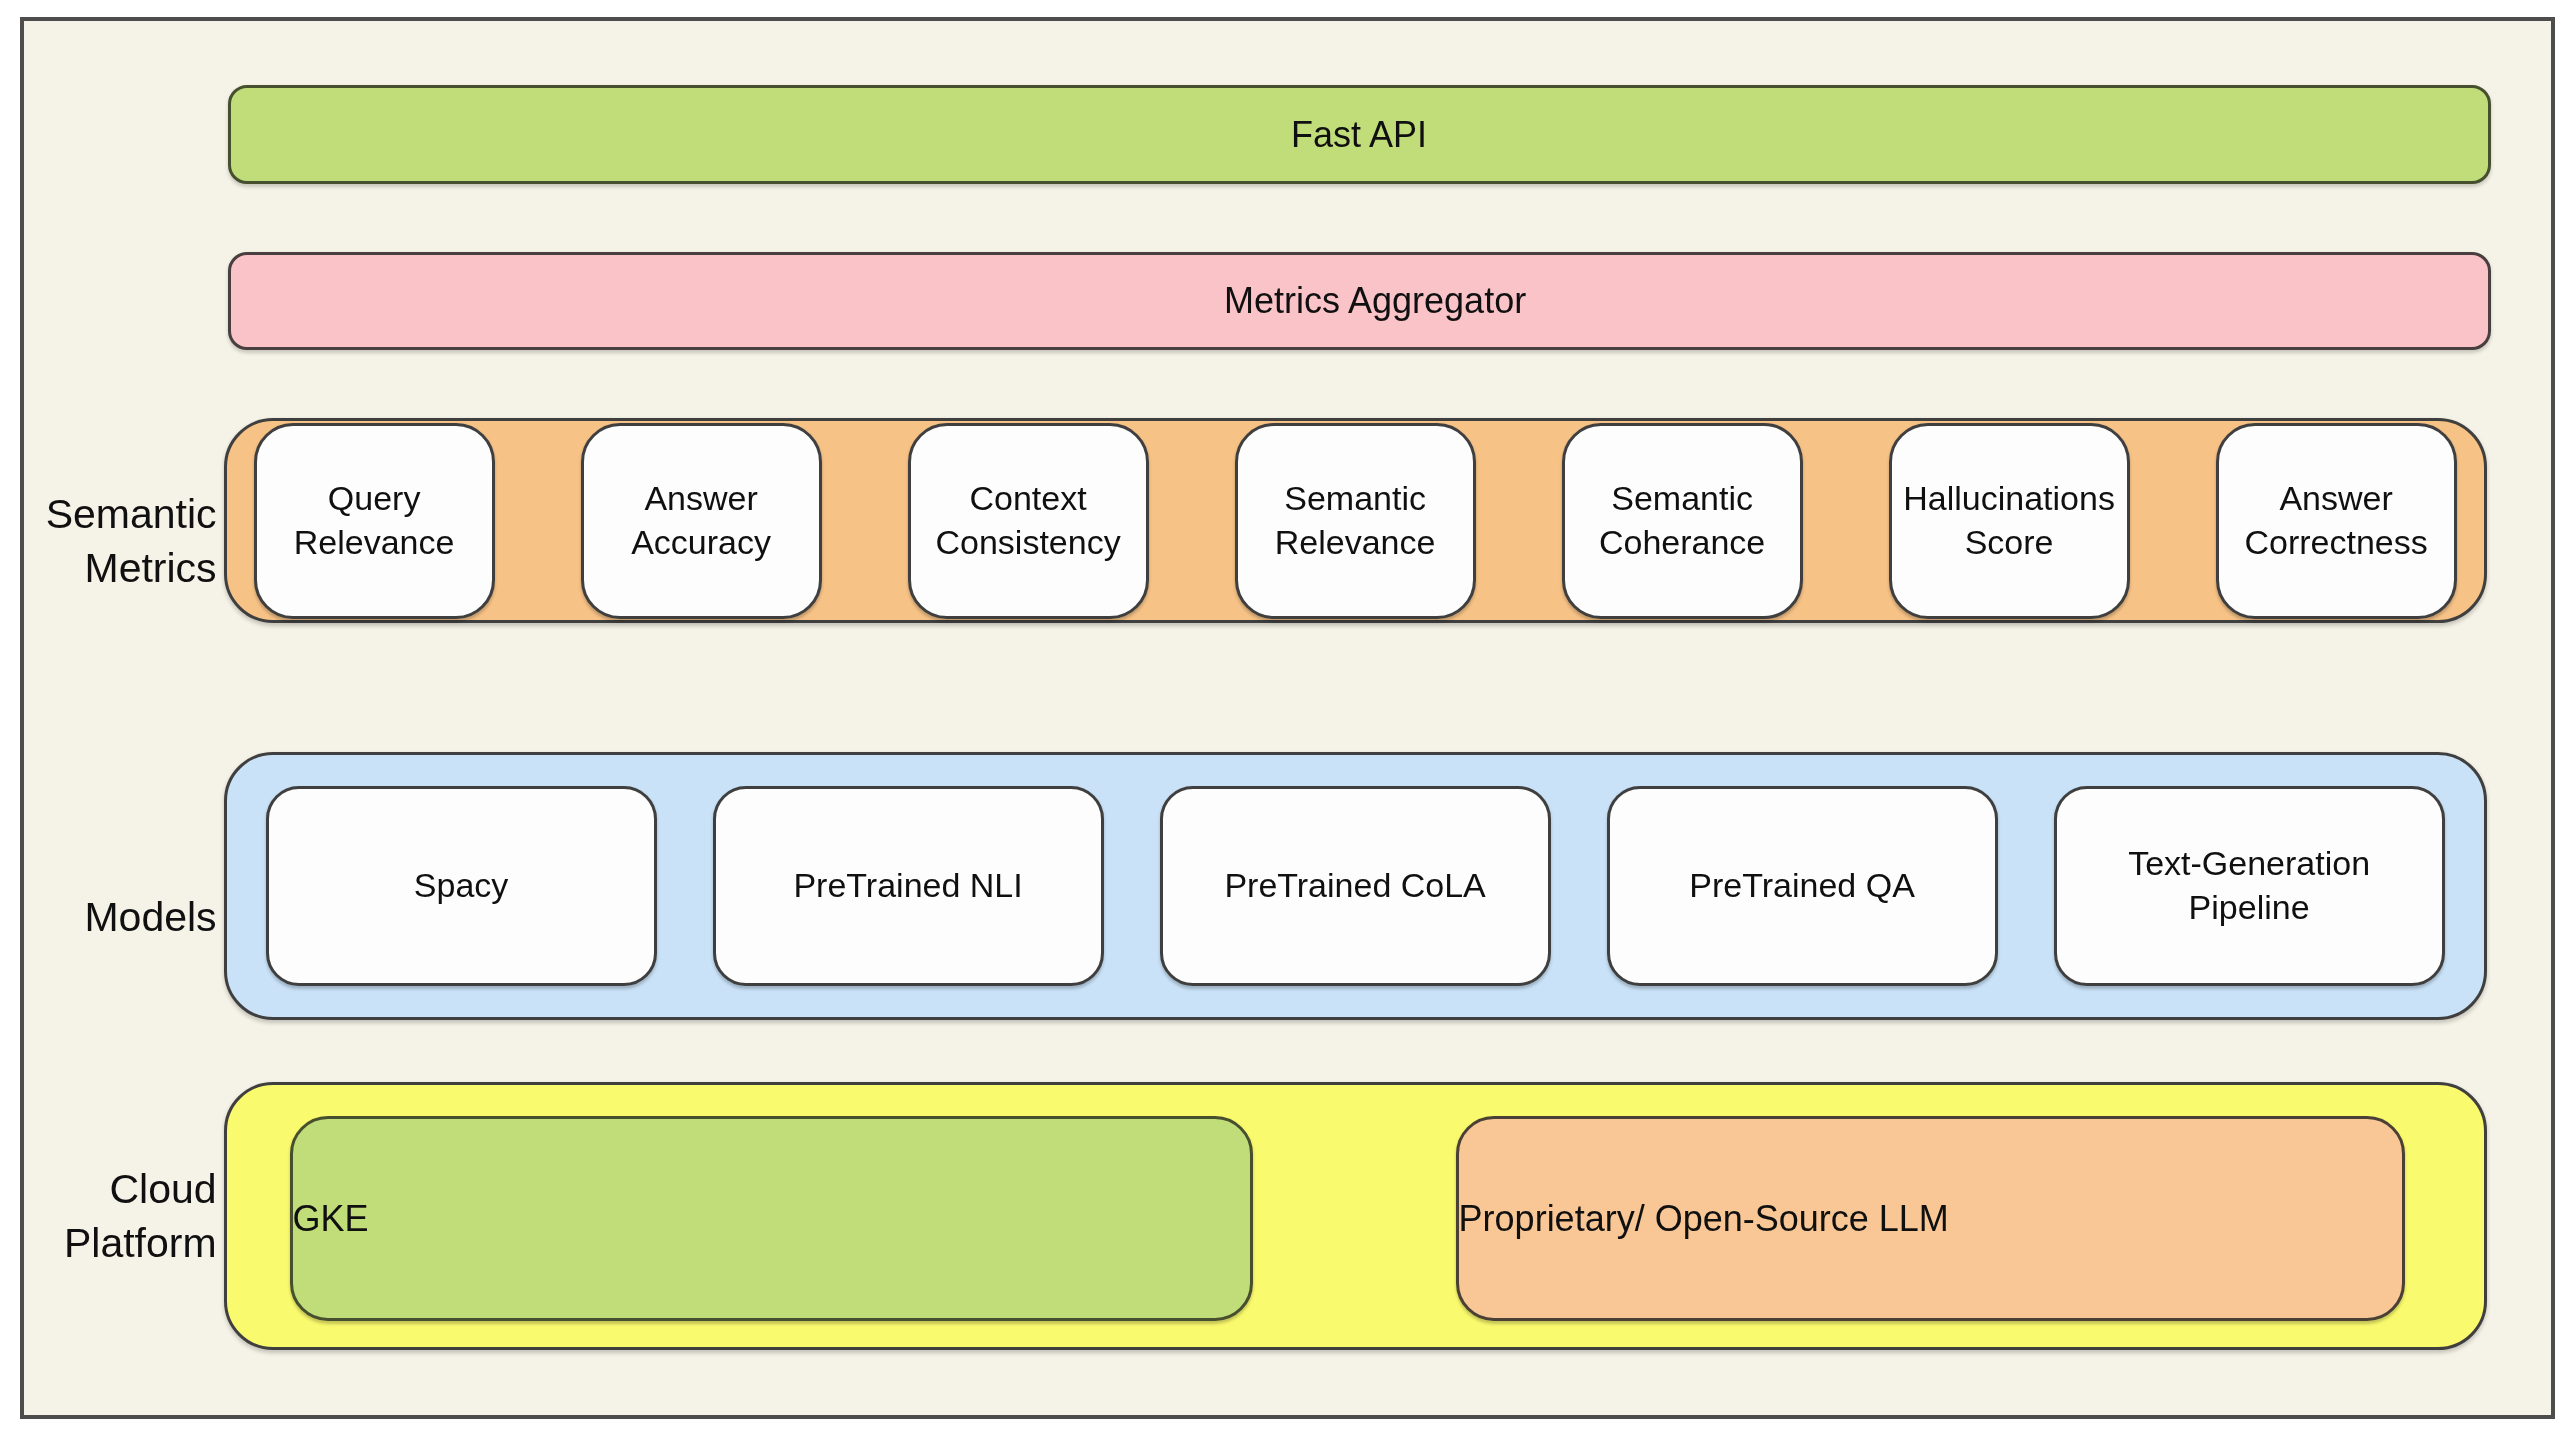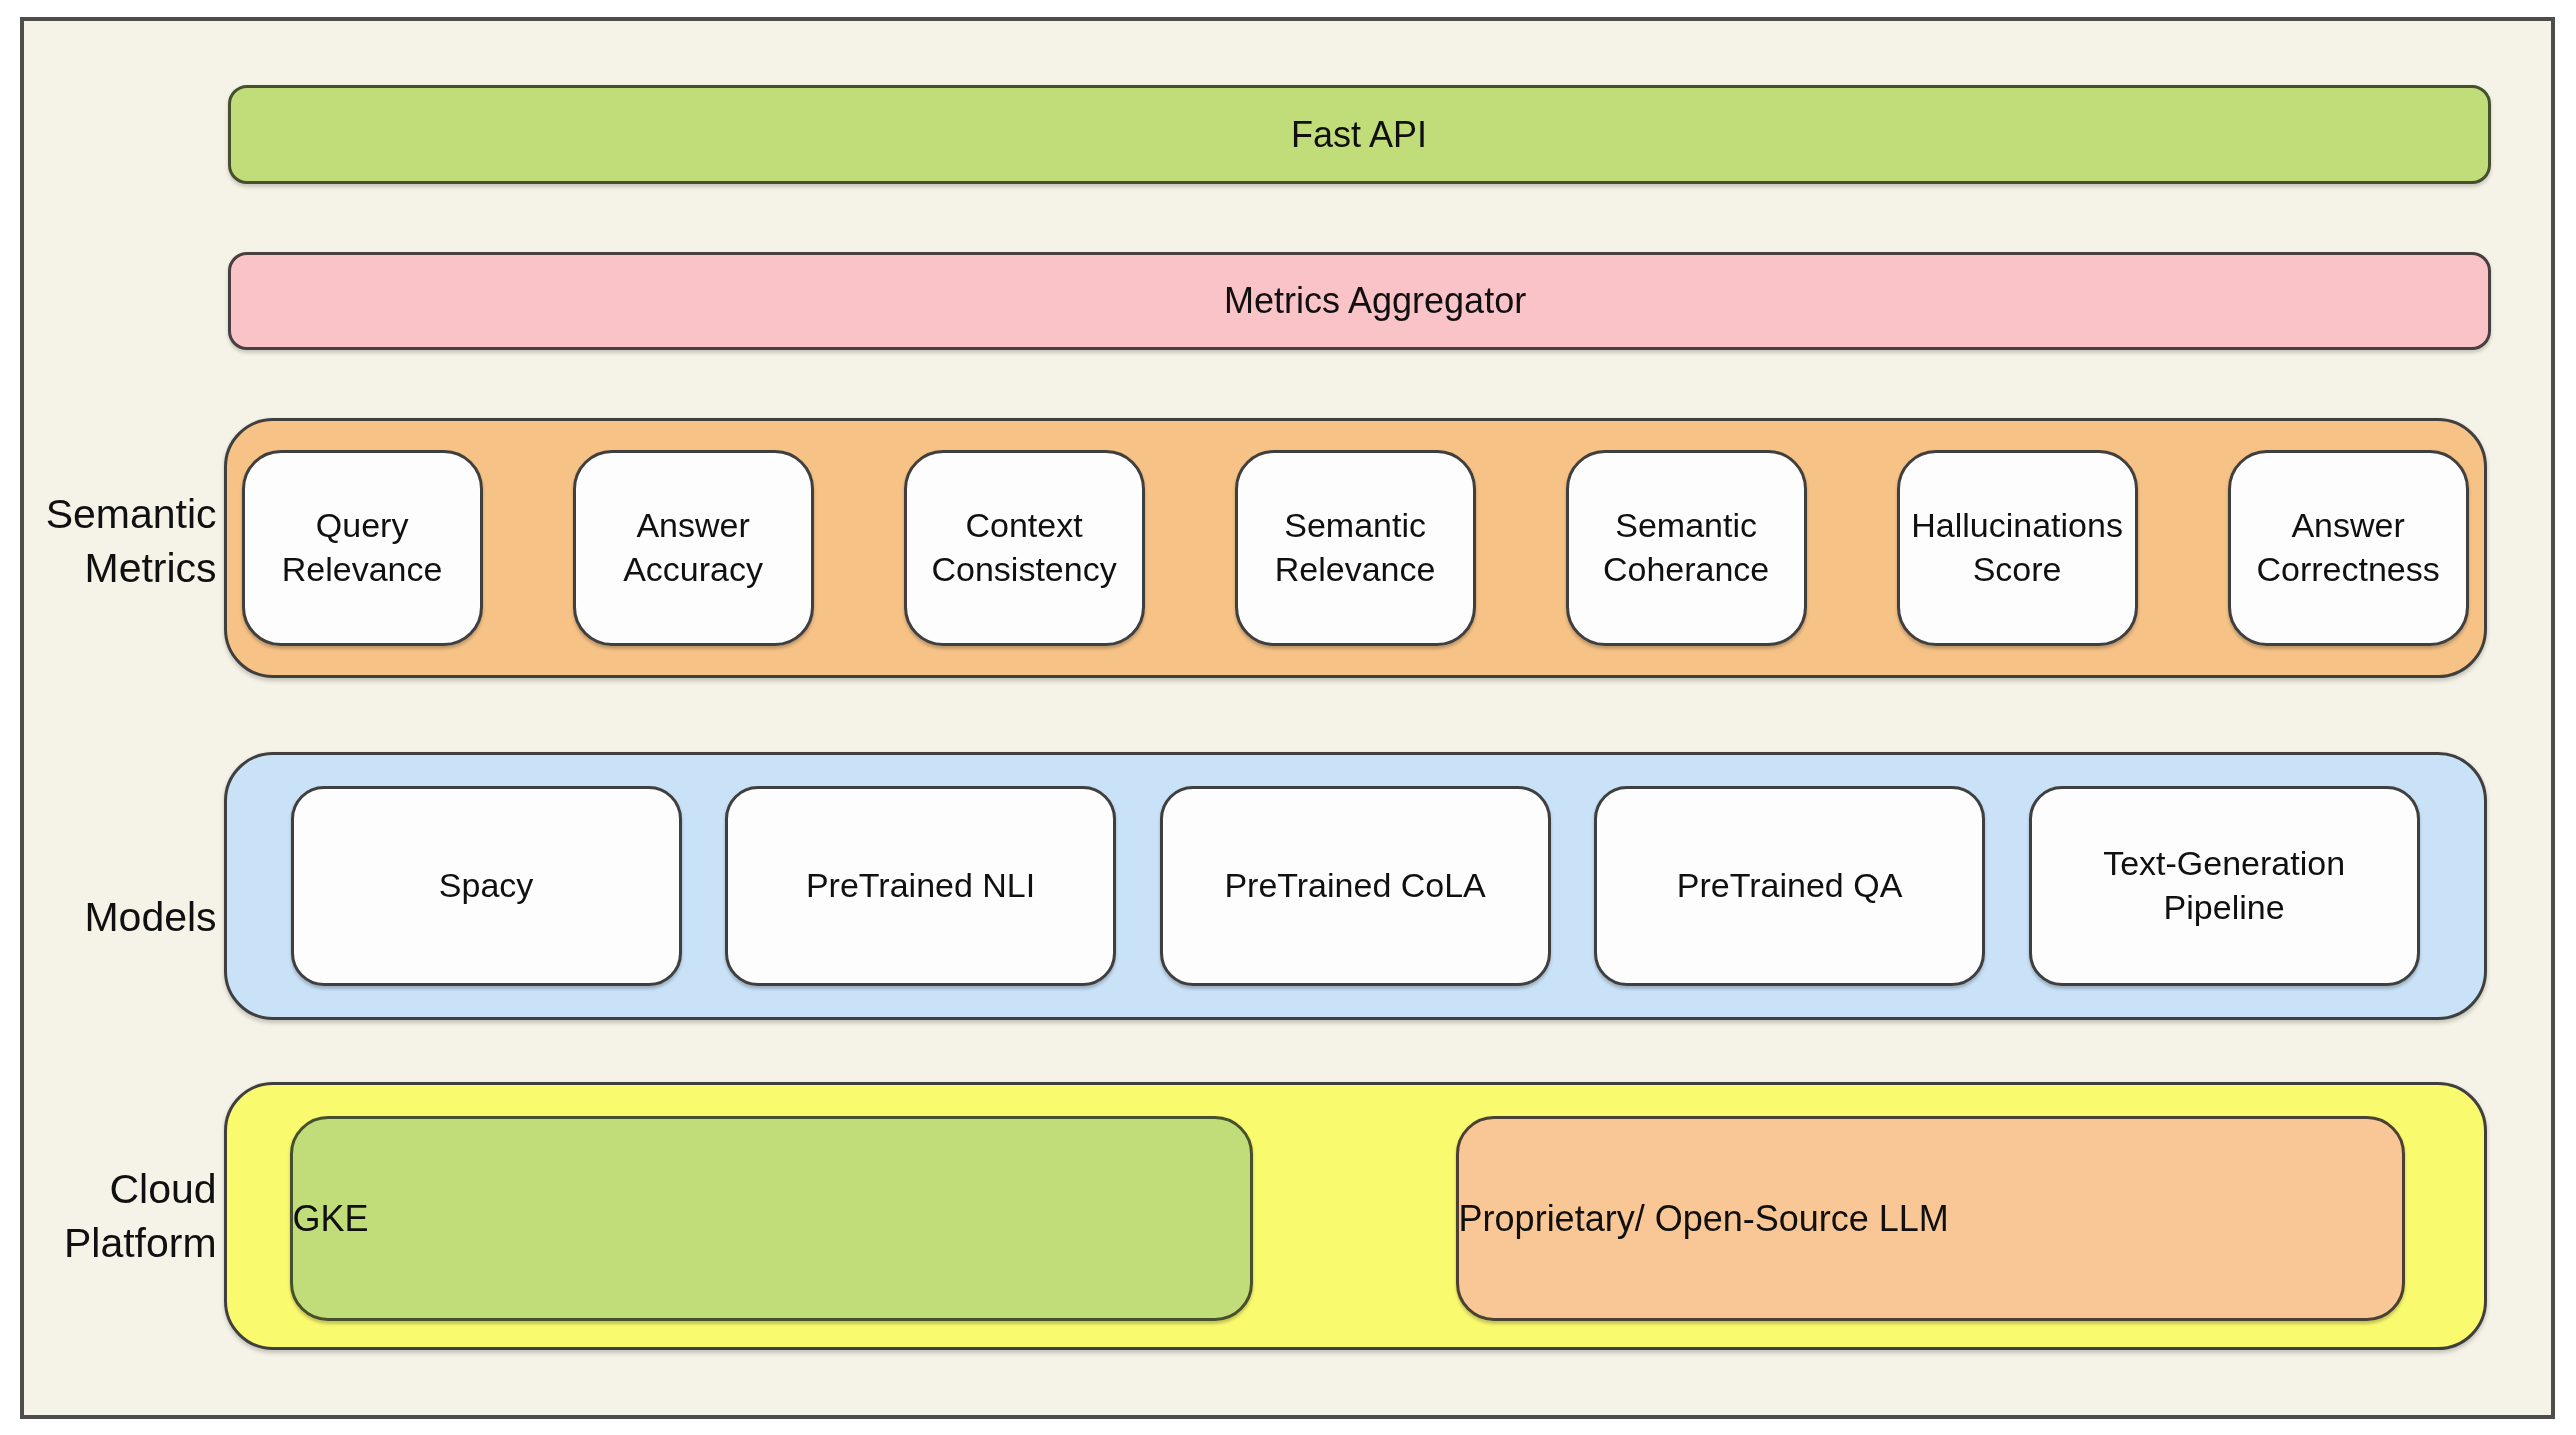"Query Relevance" .container-semantic { height: 260px -> 205px; padding: 0 15px -> 0 27px }
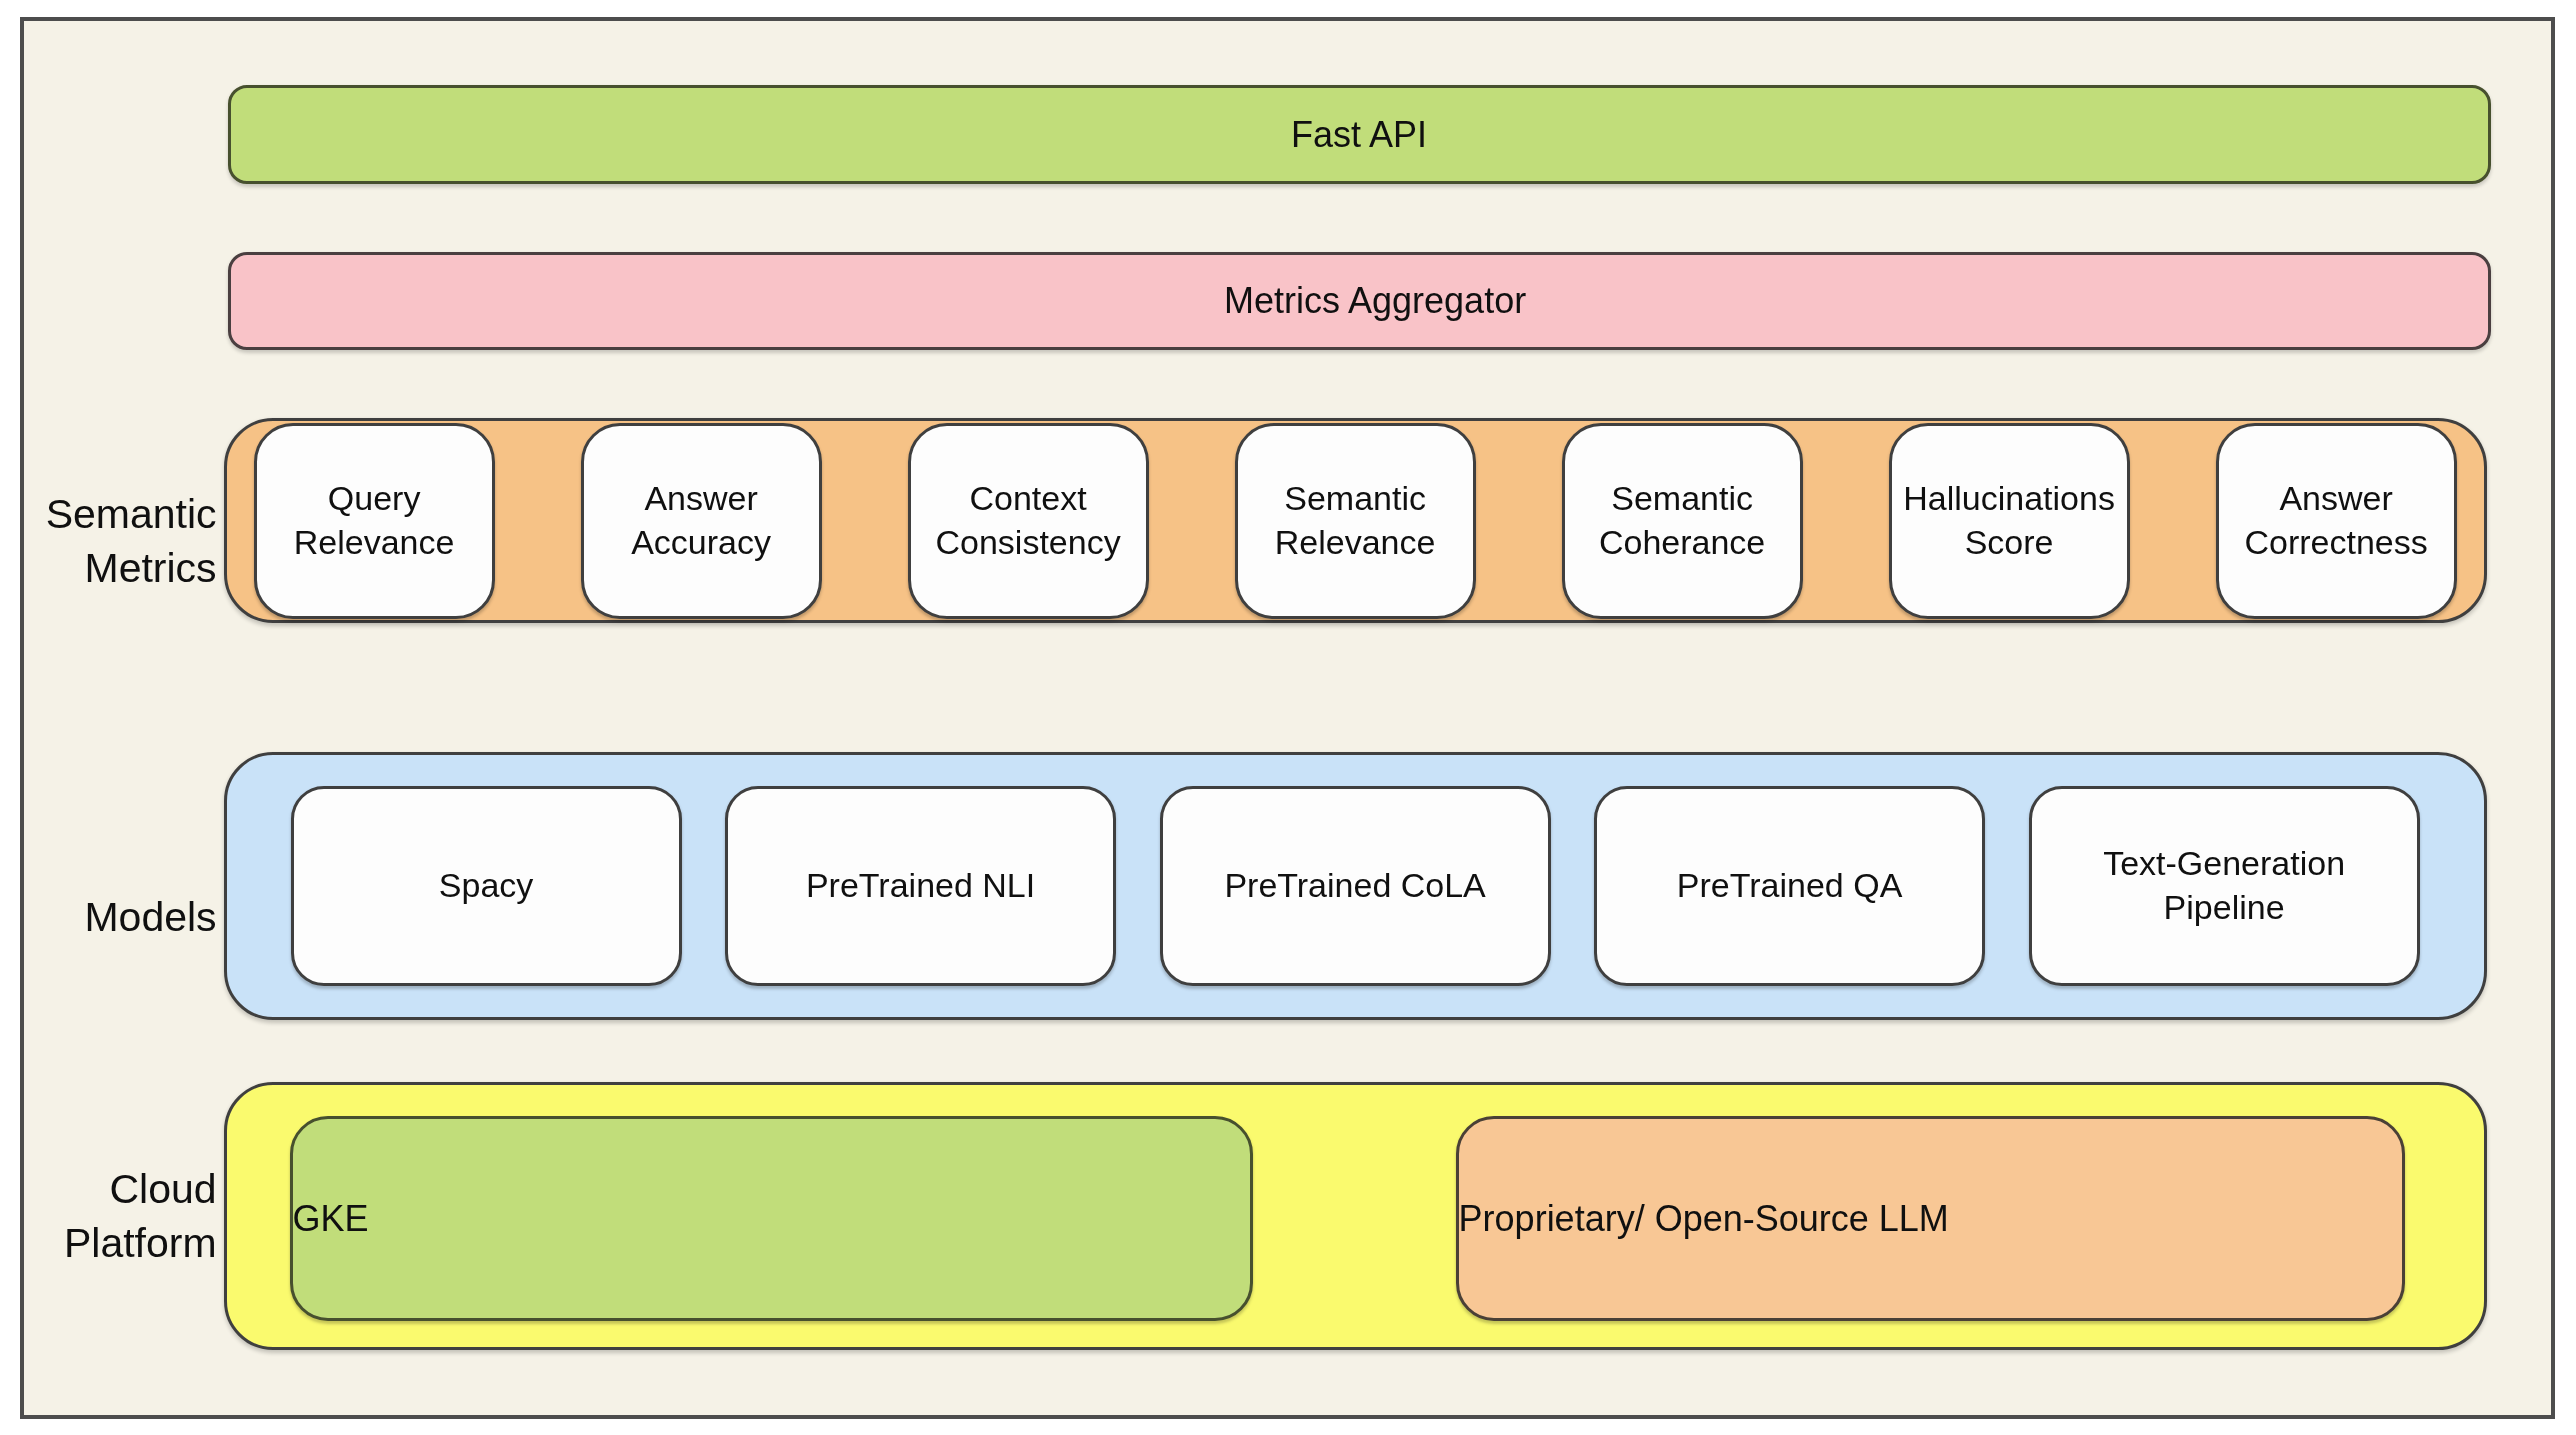"Spacy" .container-models { padding: 0 64px -> 0 39px }
